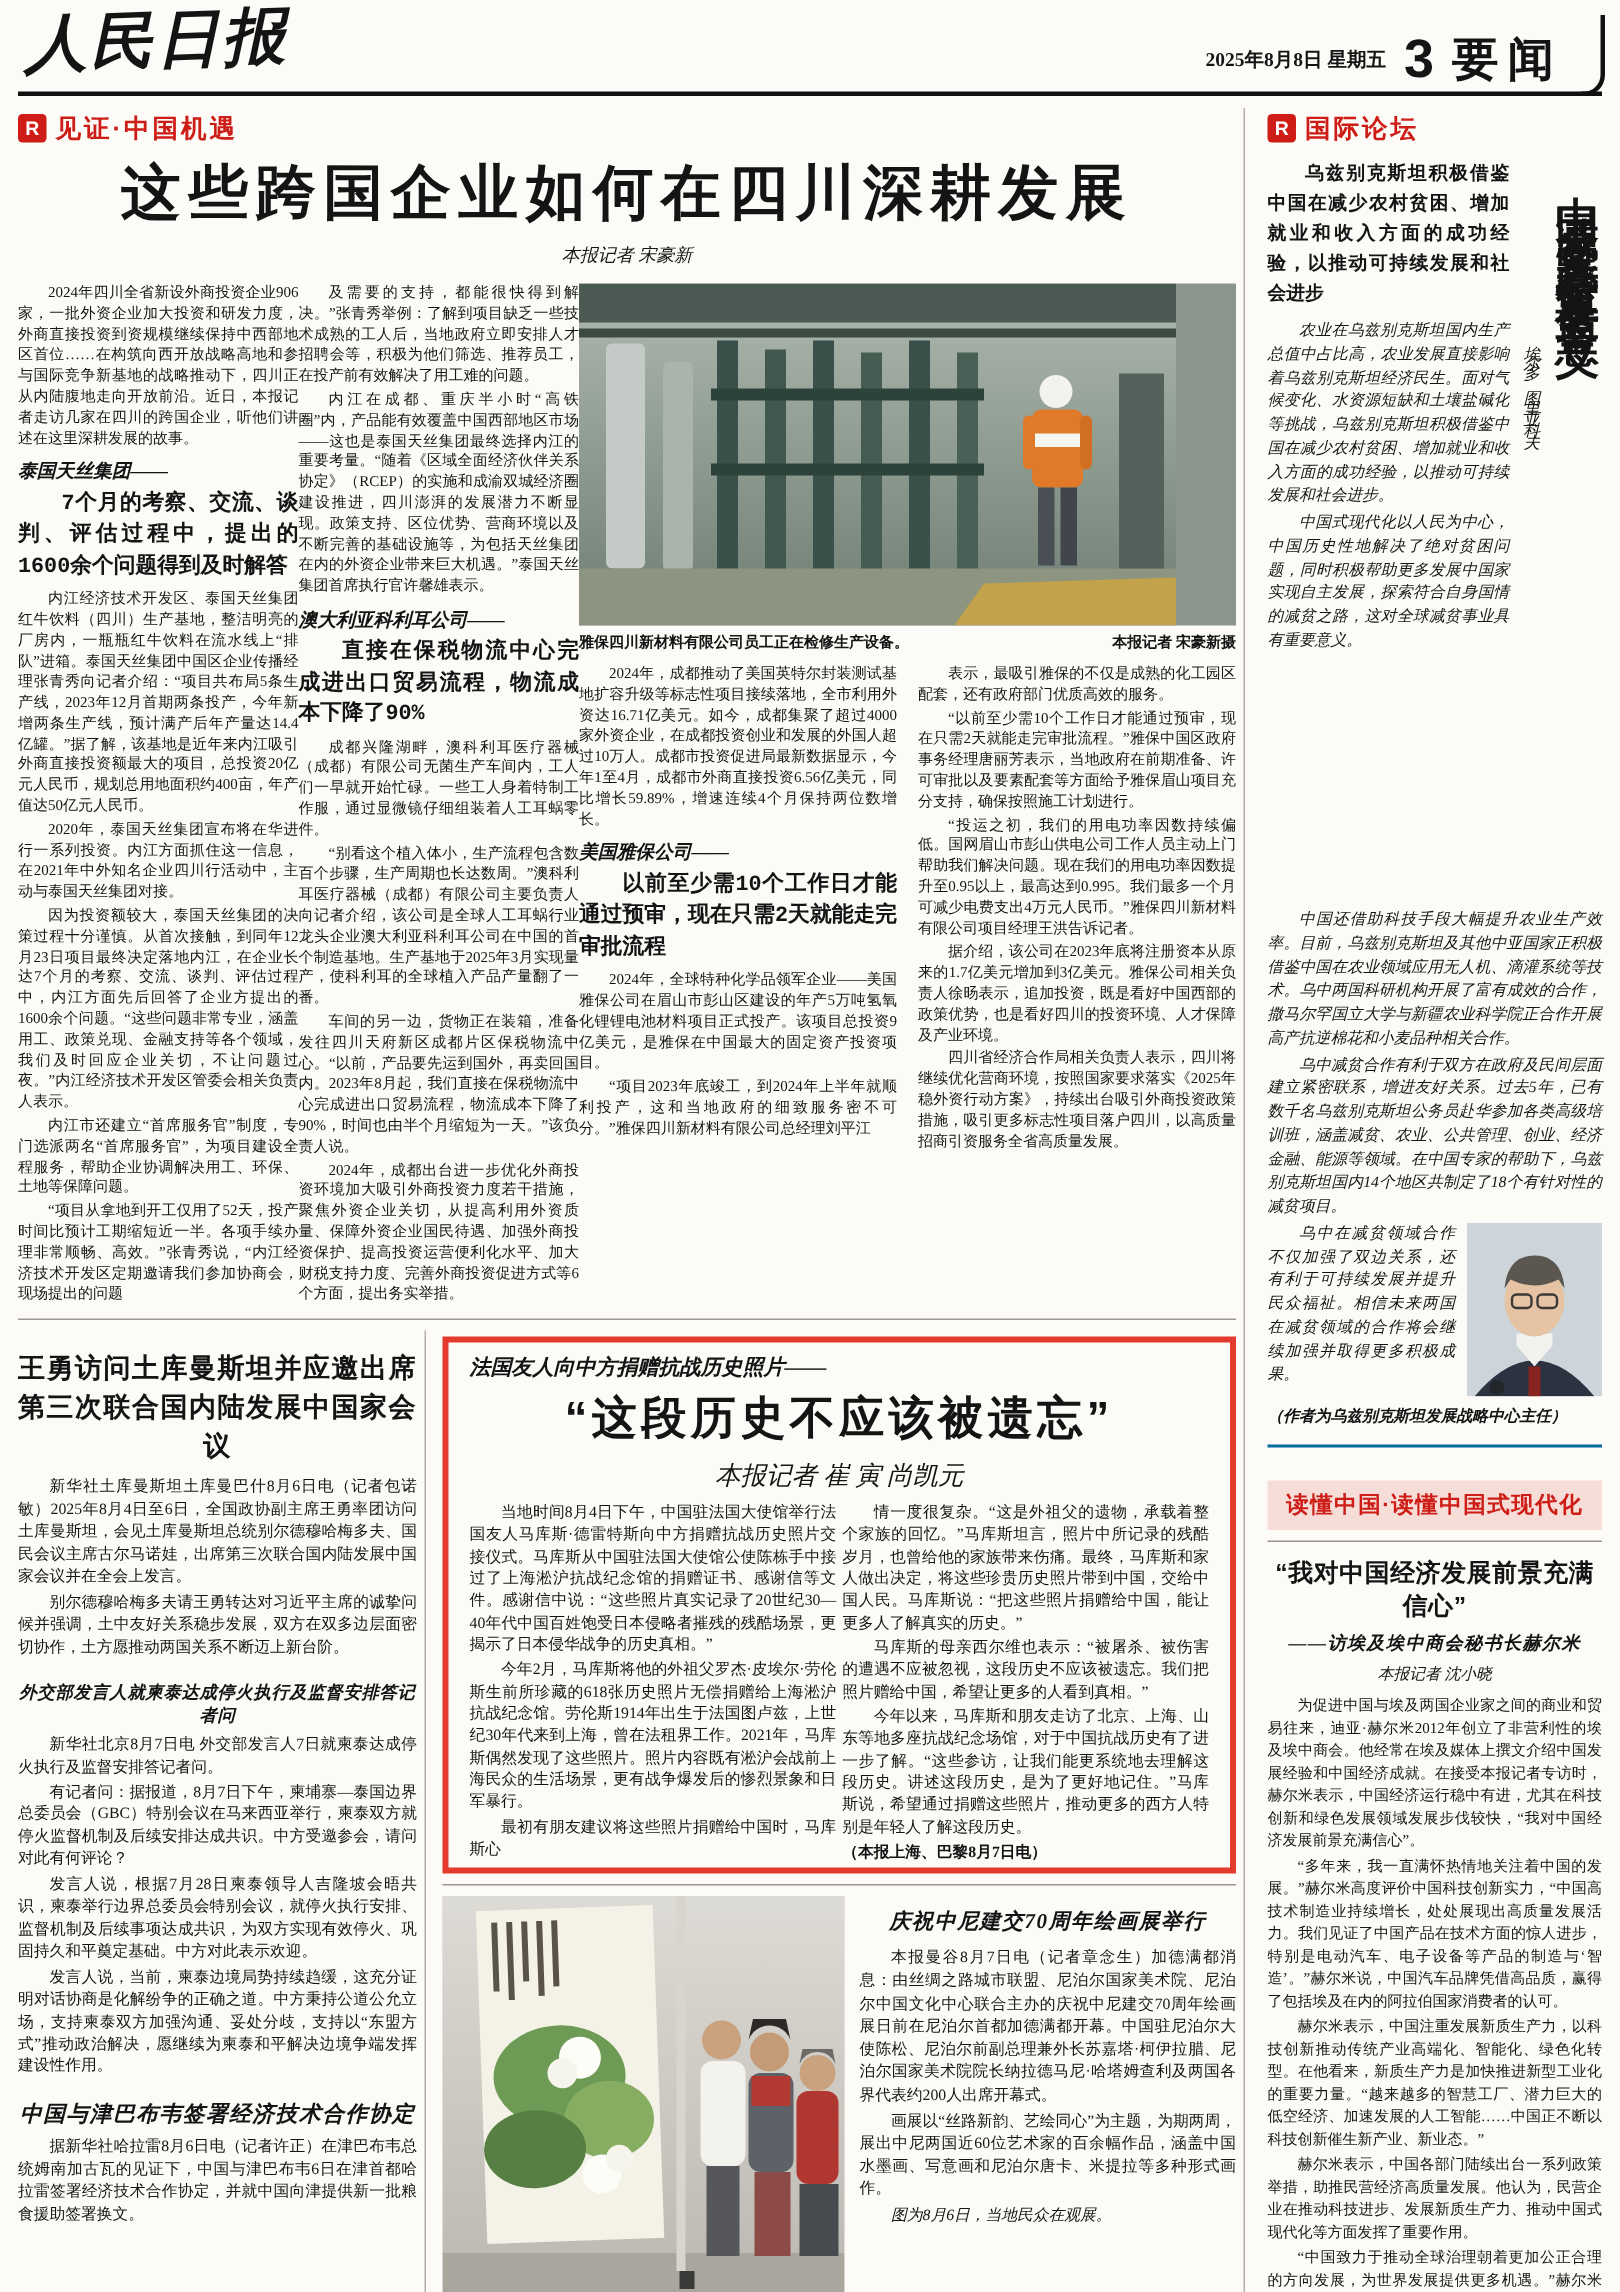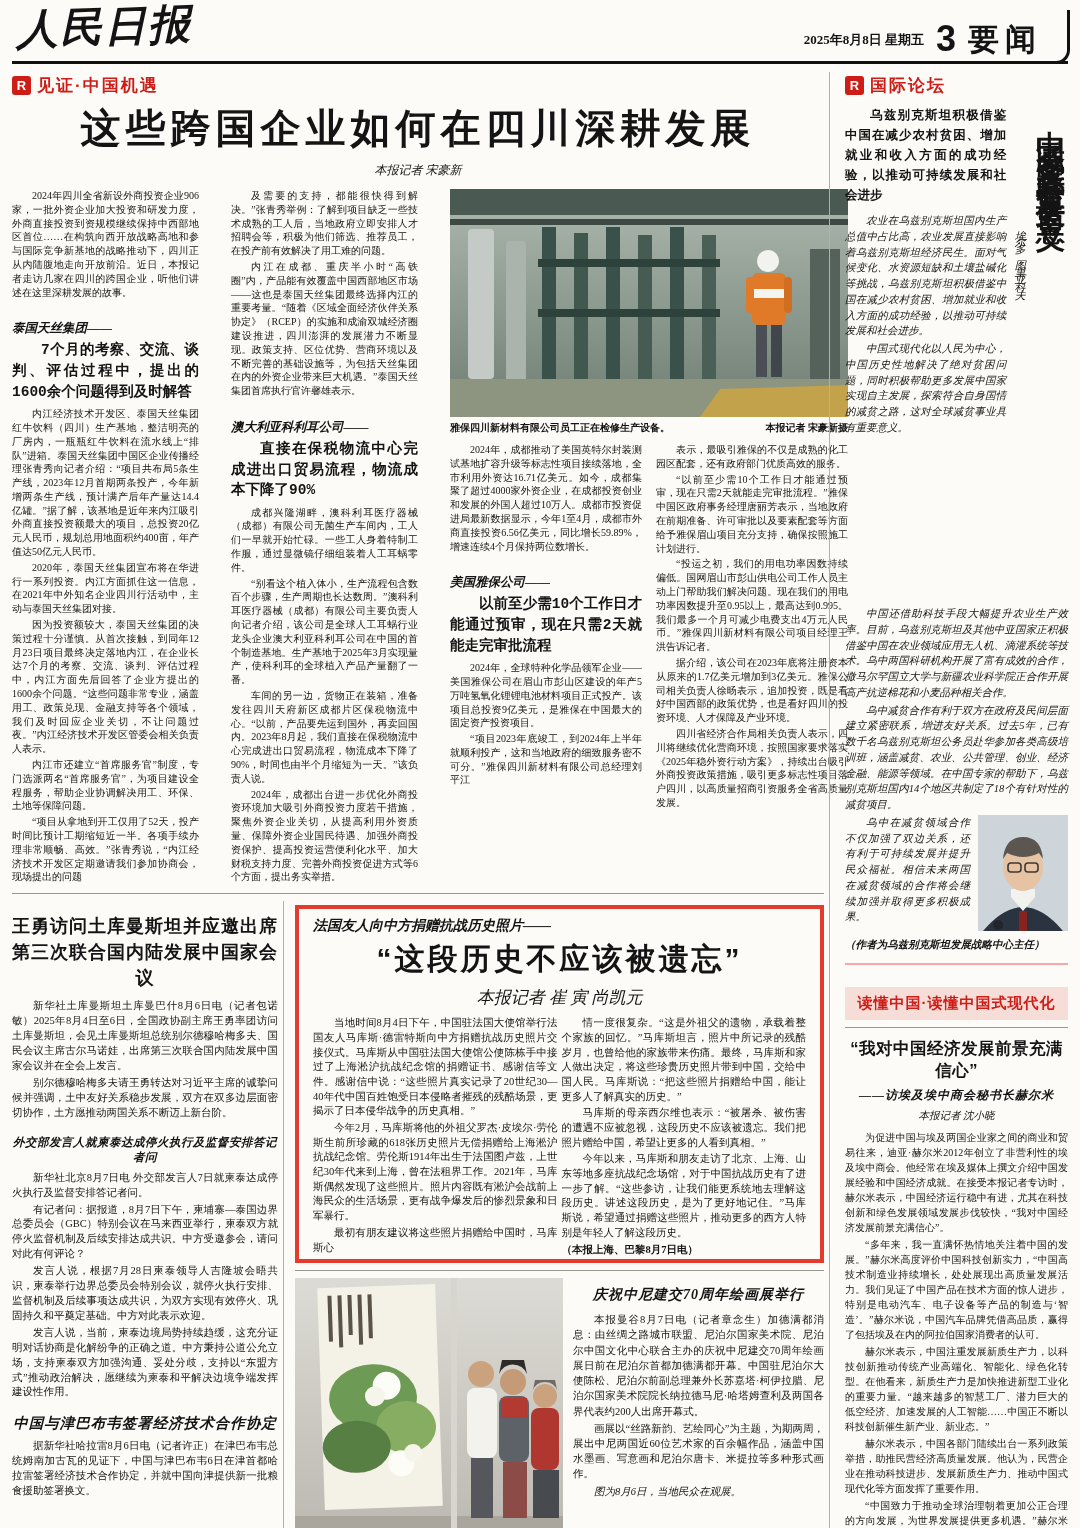"2024年四川全省新设外商投资企业906家，一批外资企业加大投资和研发力度，外商" .lead-cols { gap: 32px -> 0 }
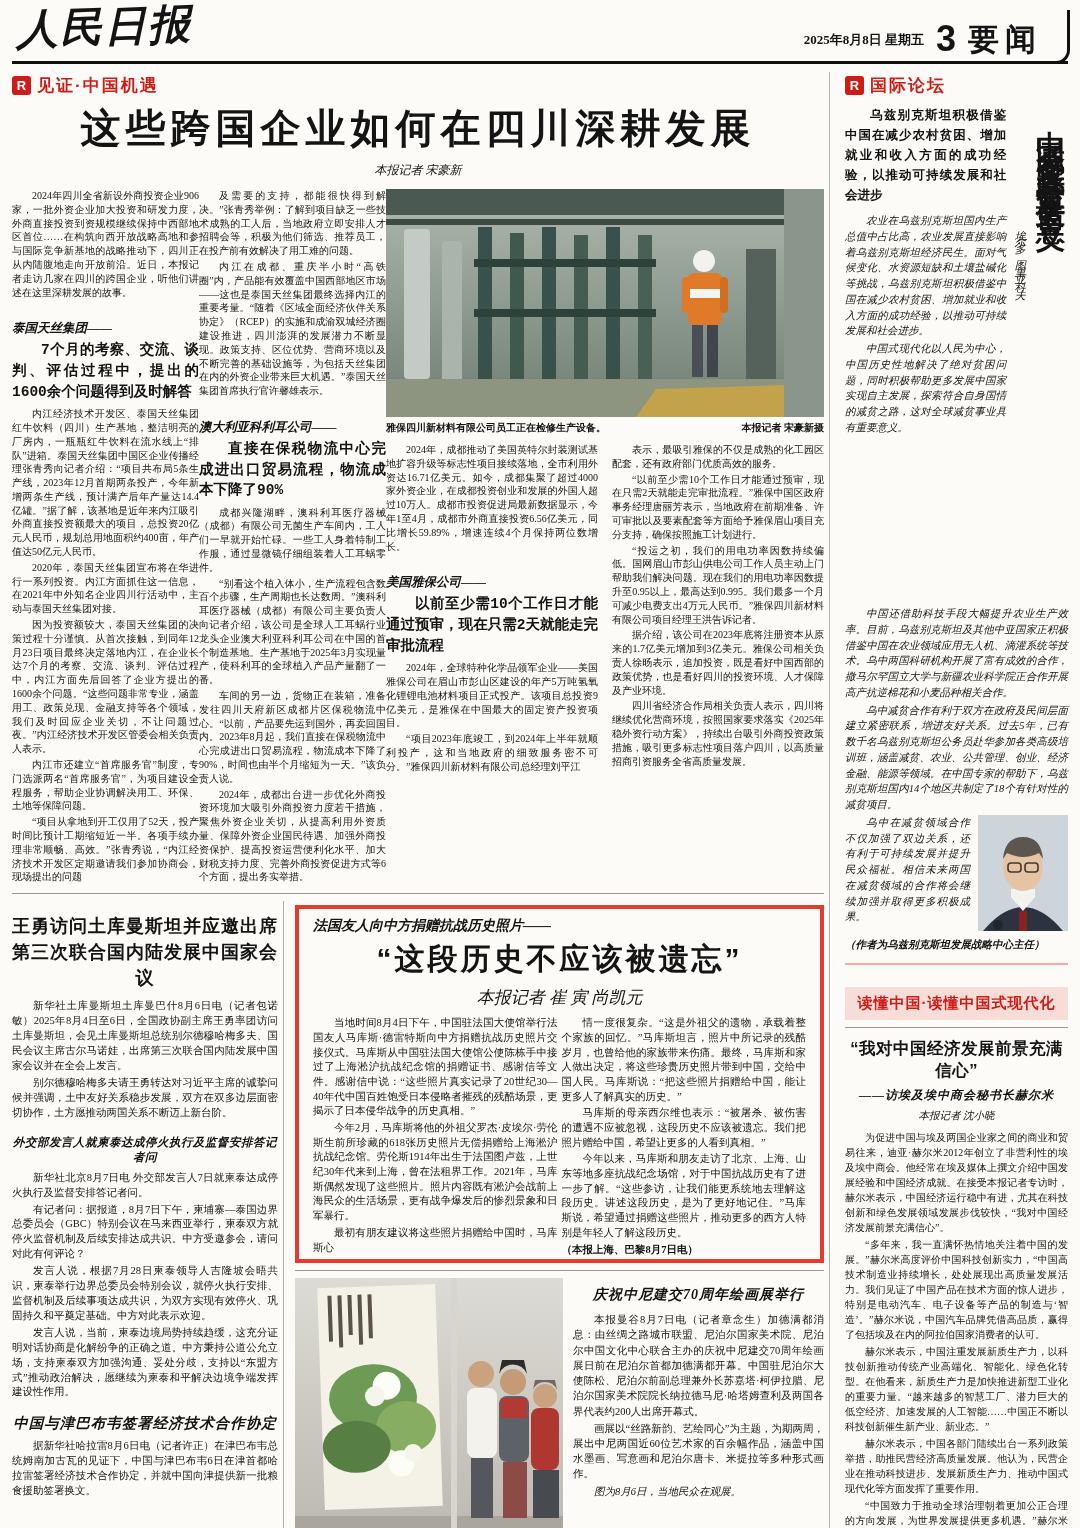"泰国天丝集团——" .kicker { margin: 21px 0 3px -> 7px 0 3px }
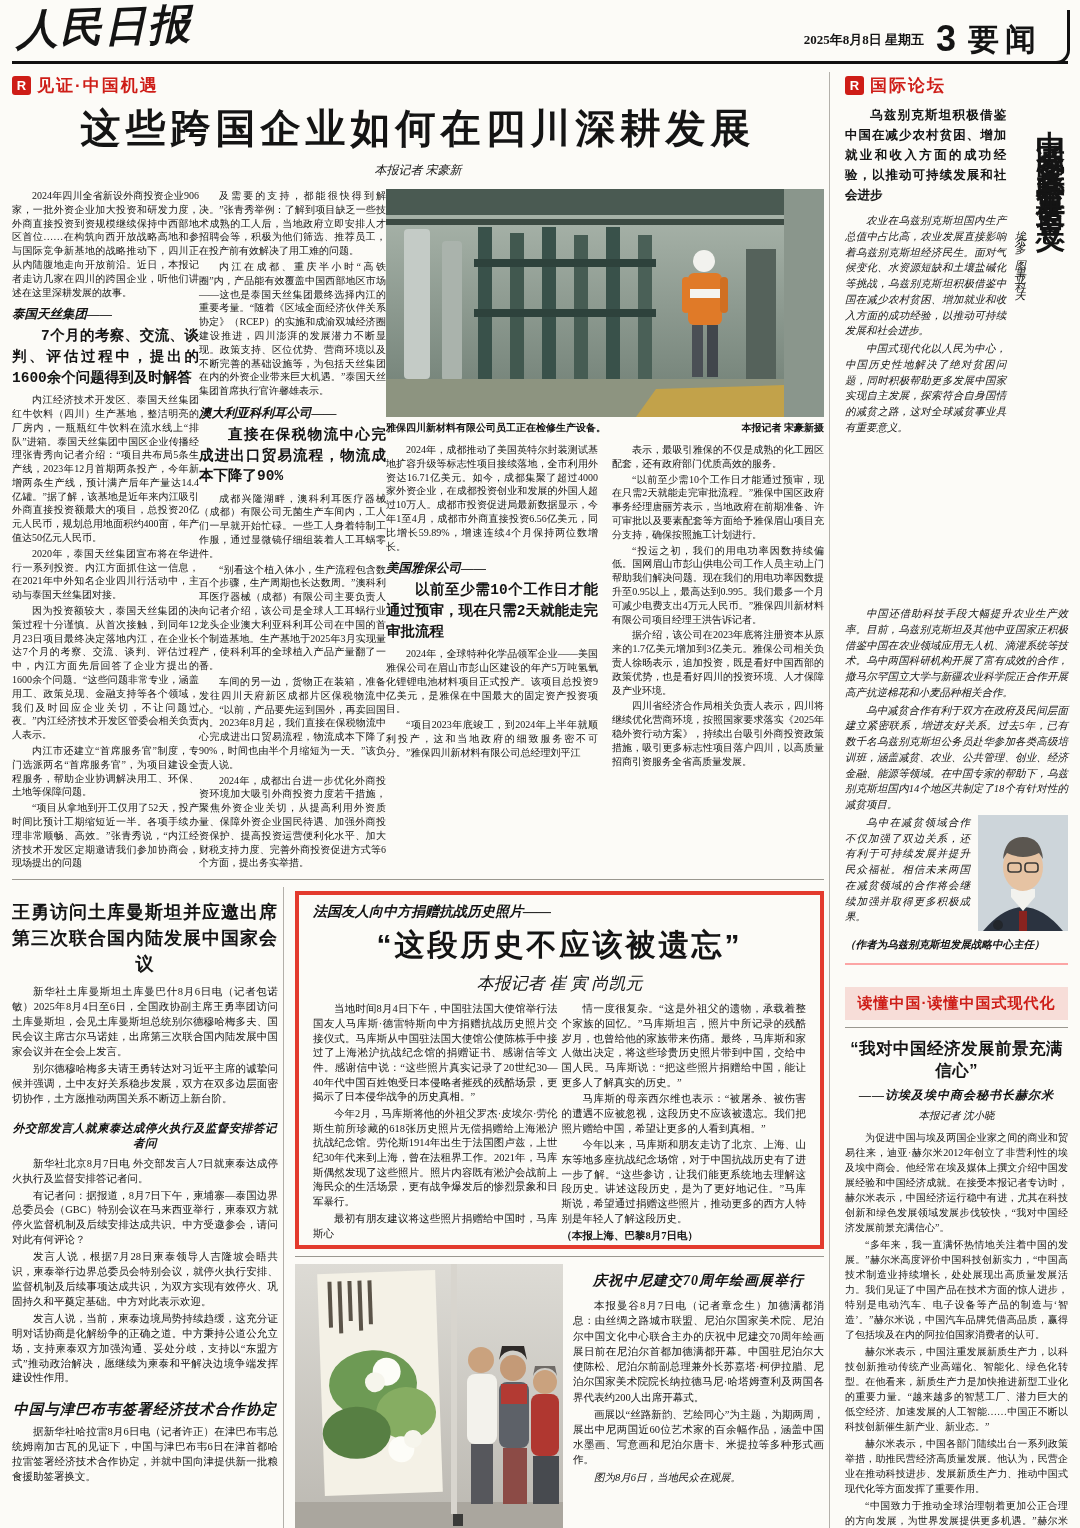"读懂中国·读懂中国式现代化" .banner-wrap { border-top: 2px solid #fca5a5 -> 2px solid #0369a1 }
